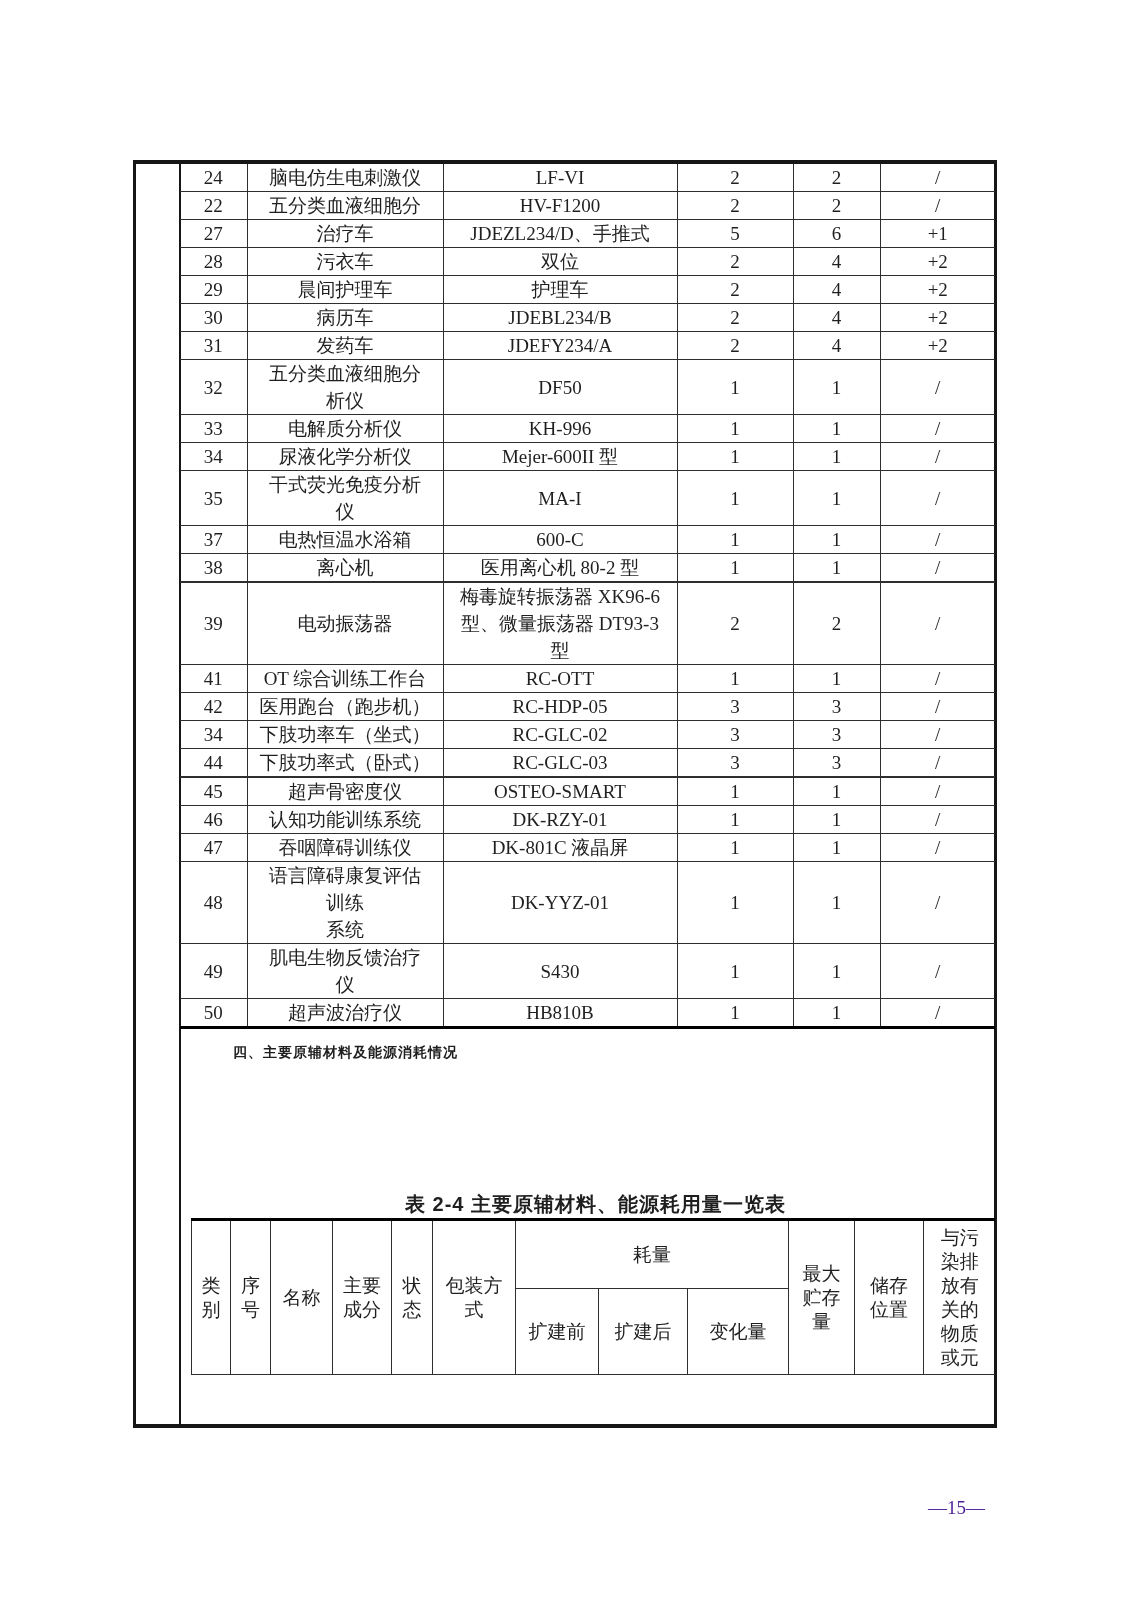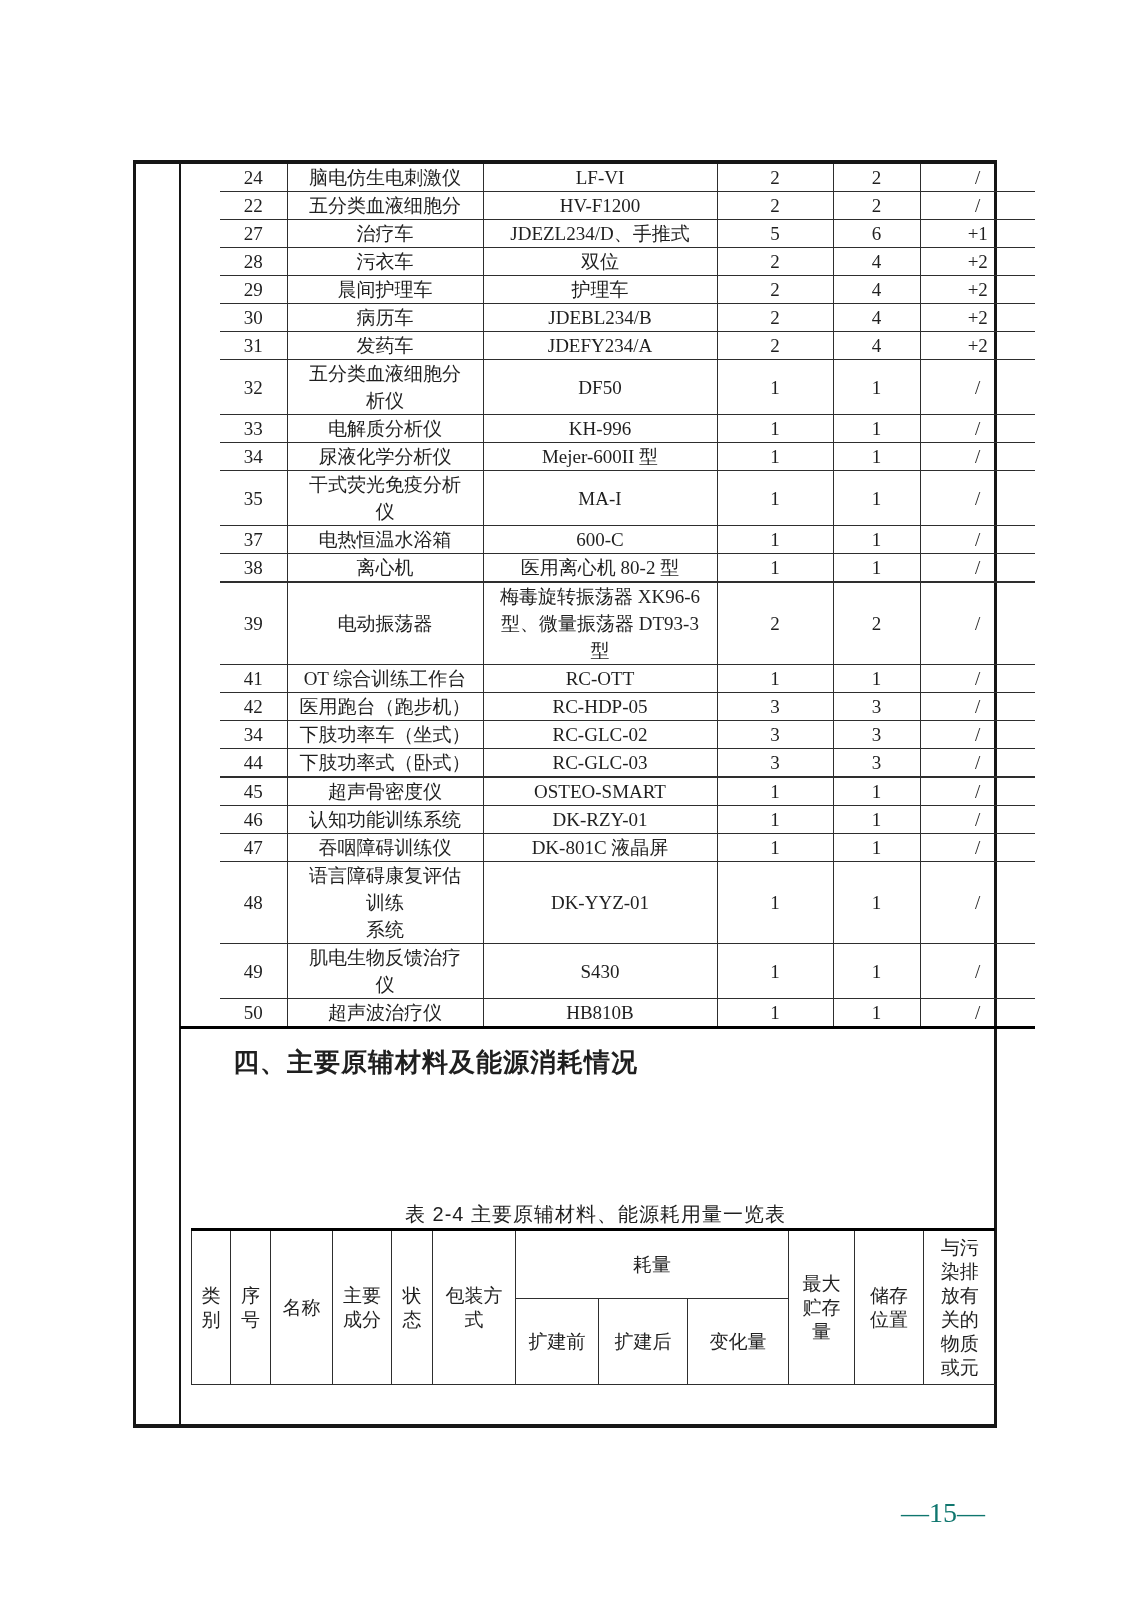"24" .equip-wrap { padding-left: 40px -> none }
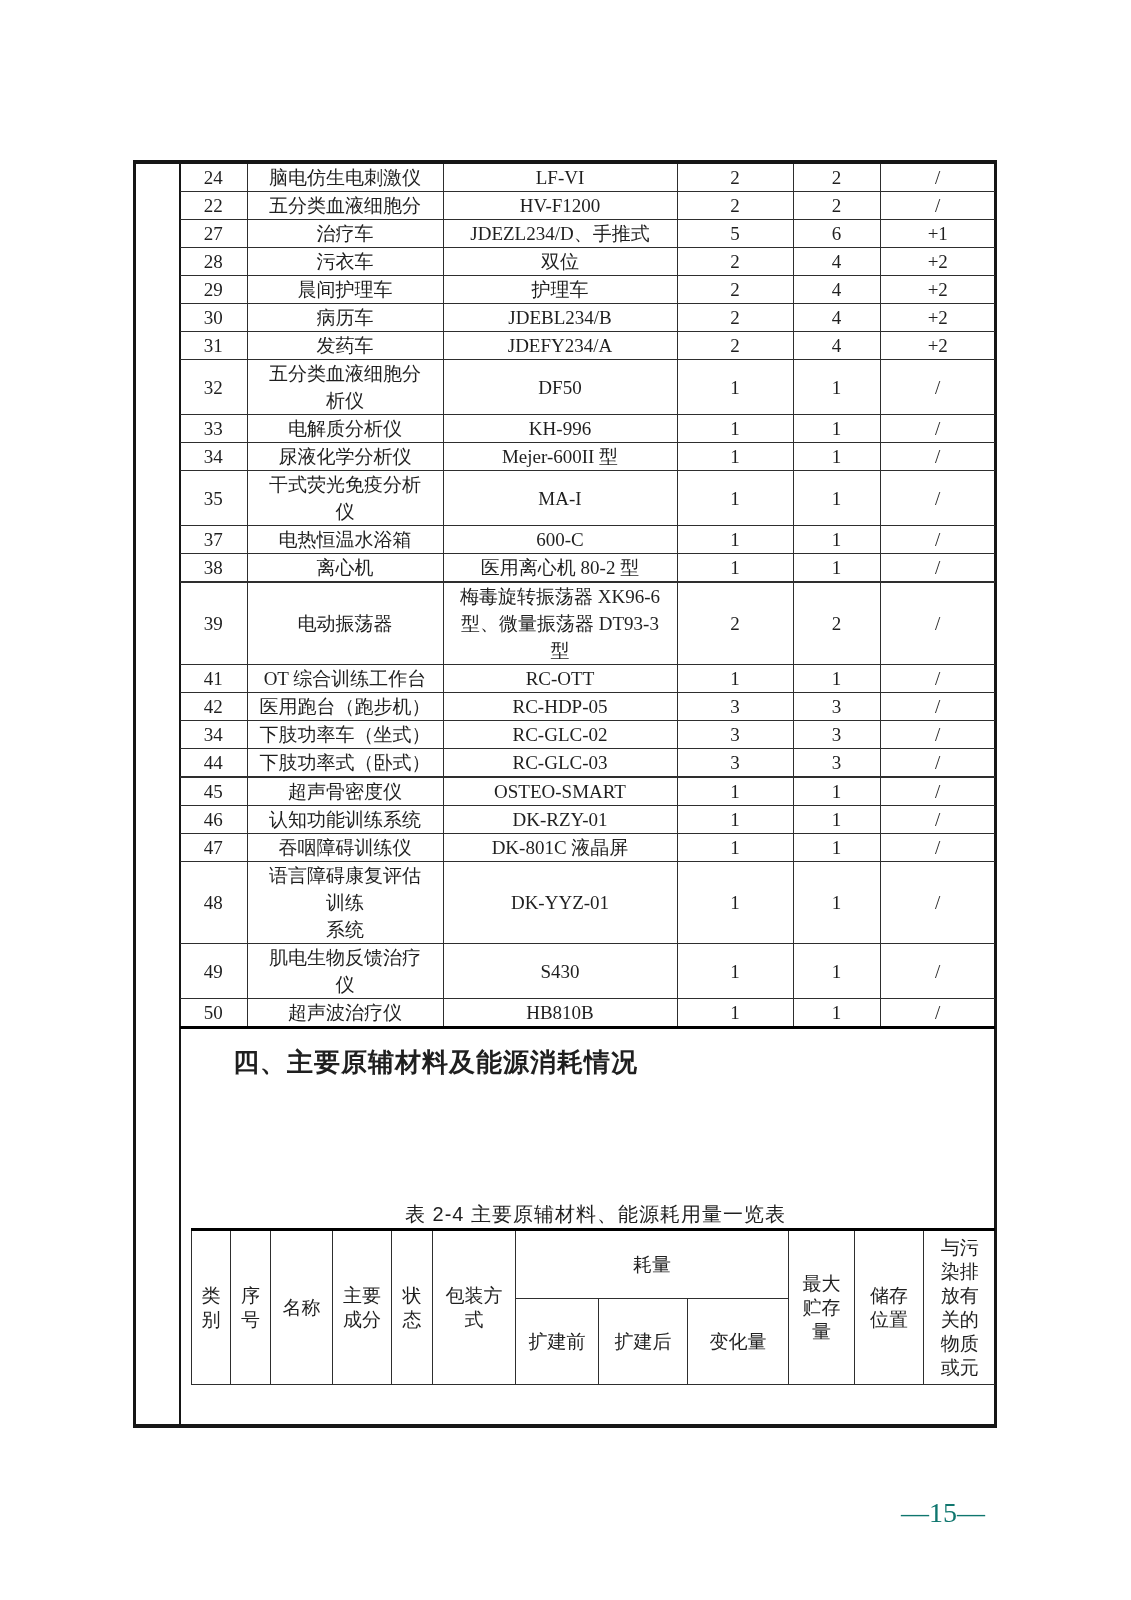"四、主要原辅材料及能源消耗情况" .section-heading { font-size: 26px -> 14px; margin: 20px 0 0 53px -> 10px 0 0 53px }
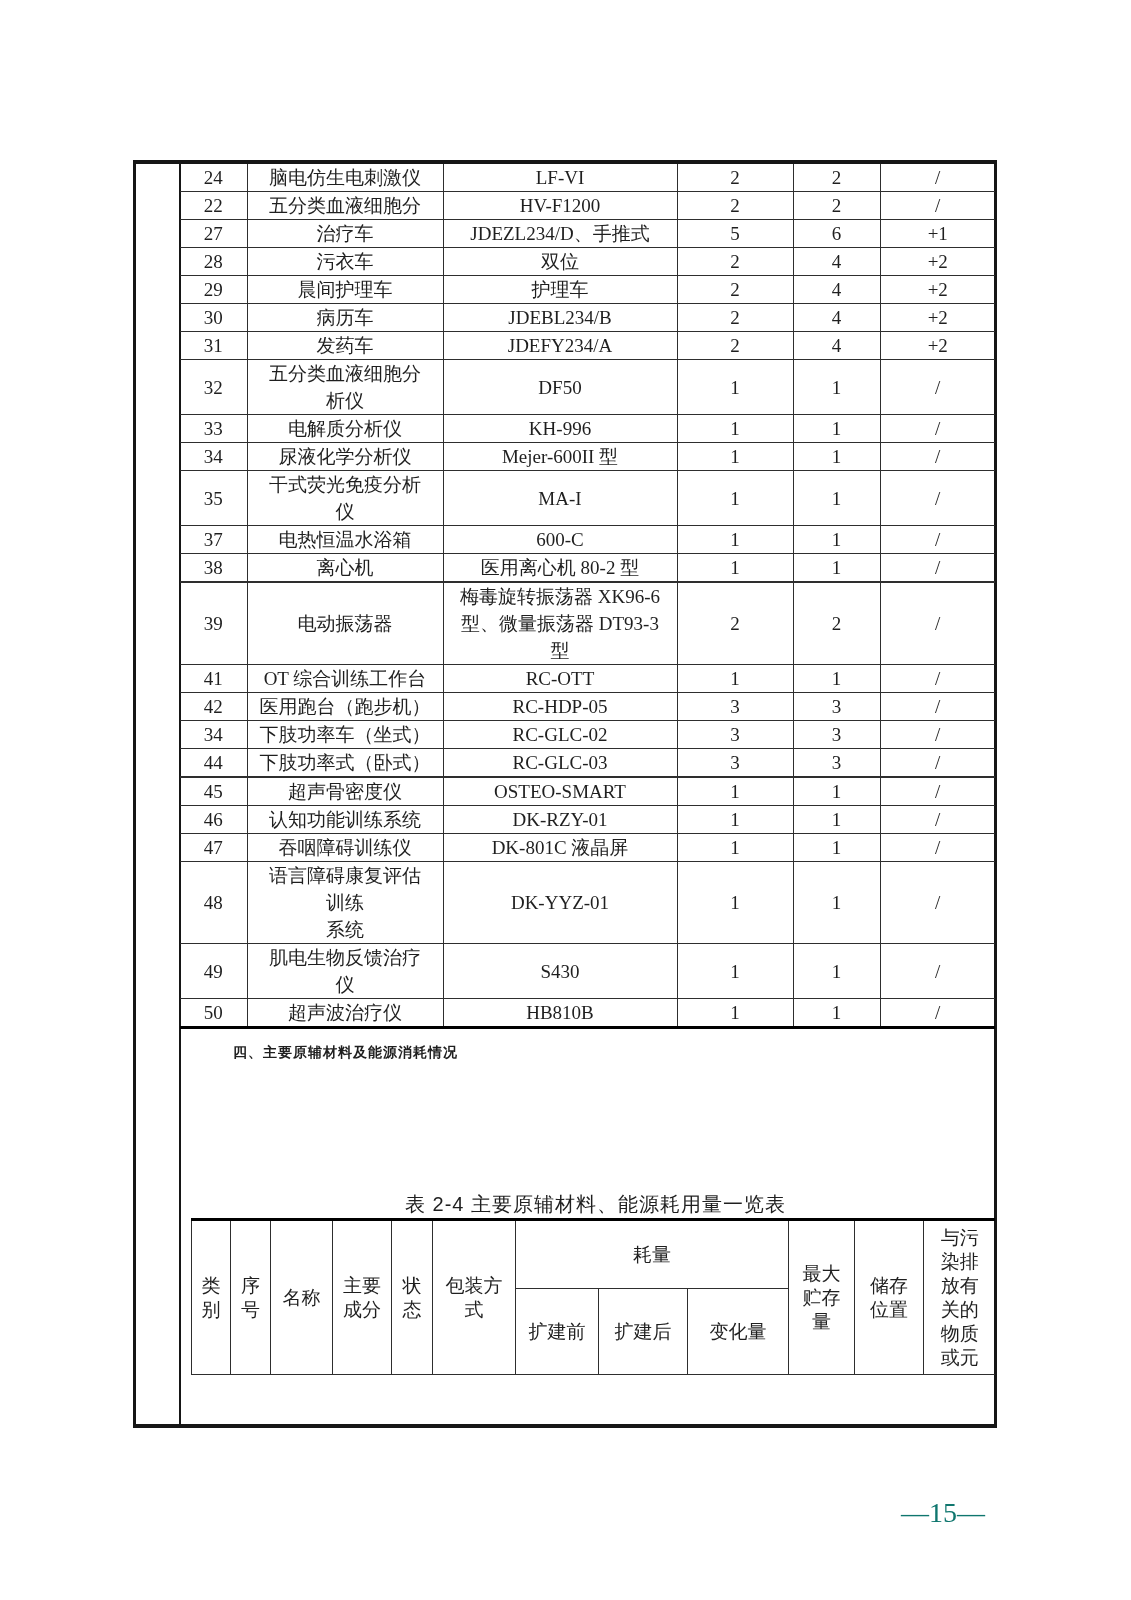"表 2-4 主要原辅材料、能源耗用量一览表" .table-title { font-weight: normal -> bold }
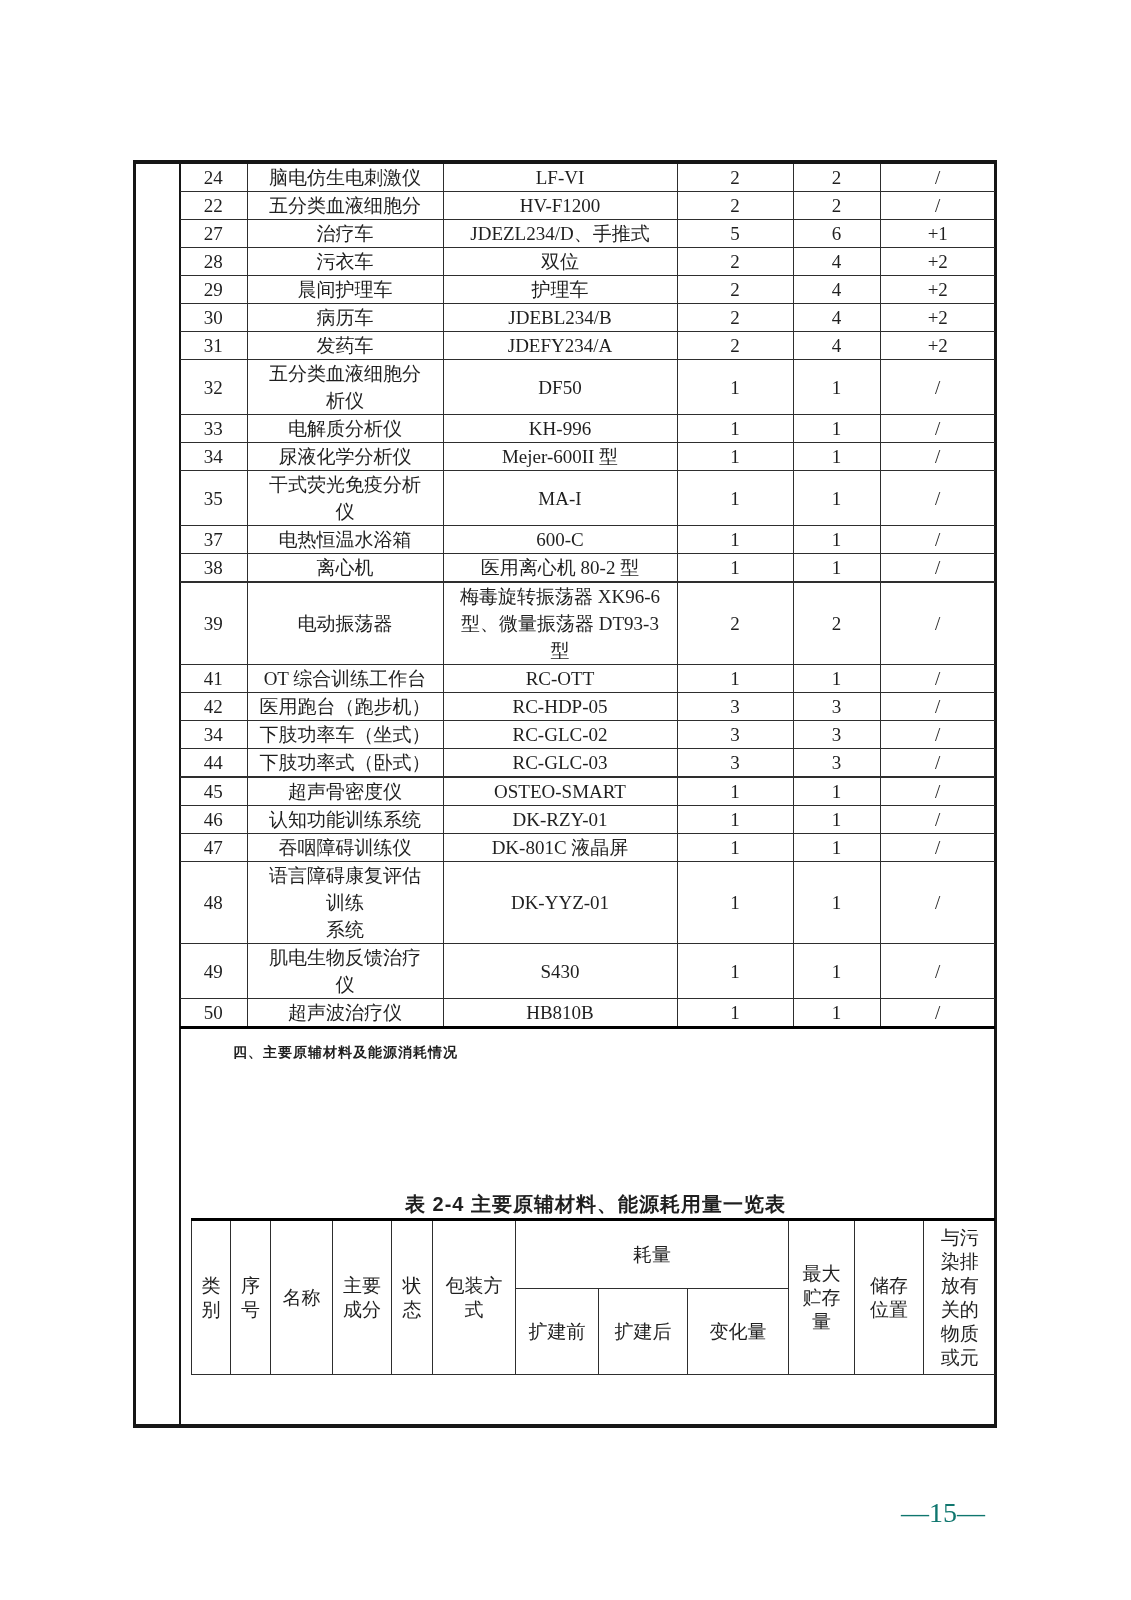"—15—" .page-number { color: #0f766e -> #4c1d95; font-size: 28px -> 19px }
